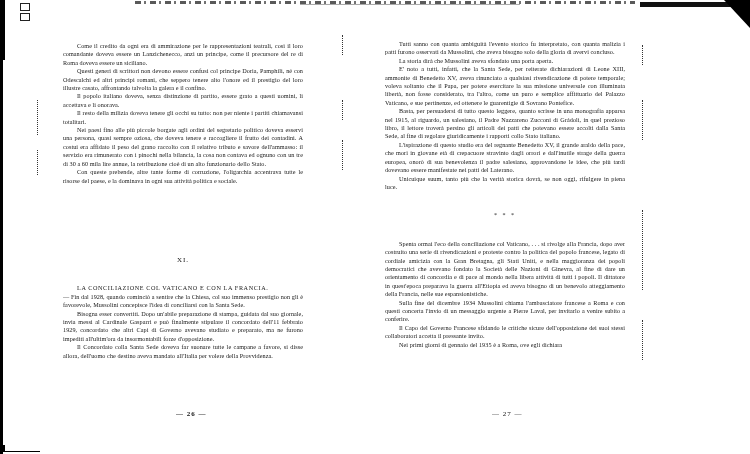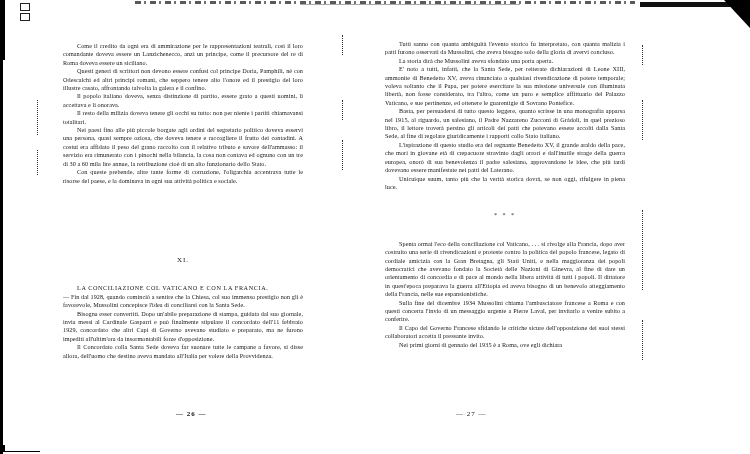"— 27 —" .pn-right { left: 456px -> 492px }
